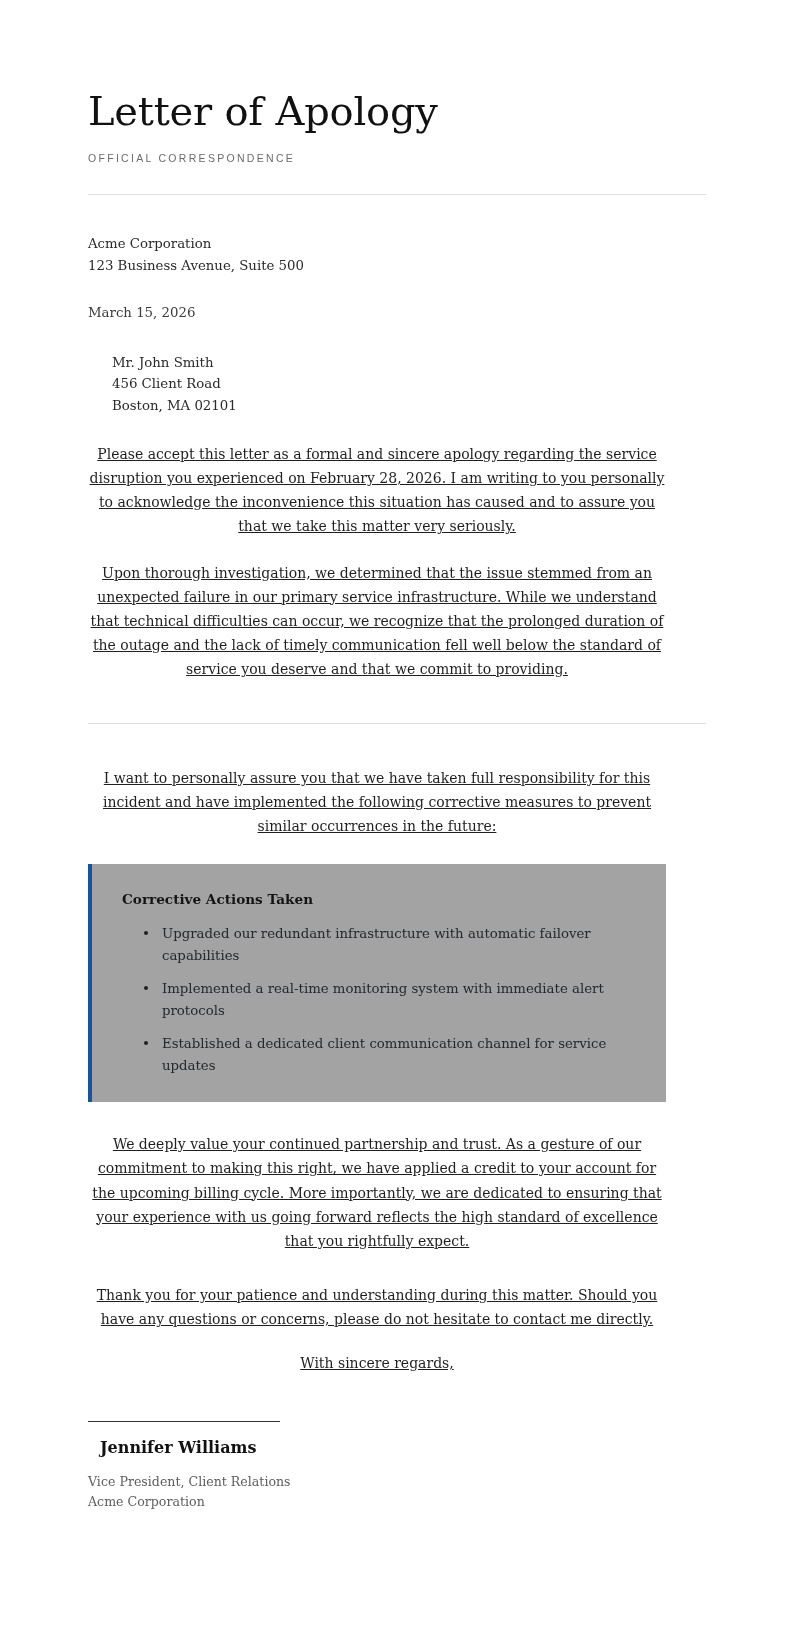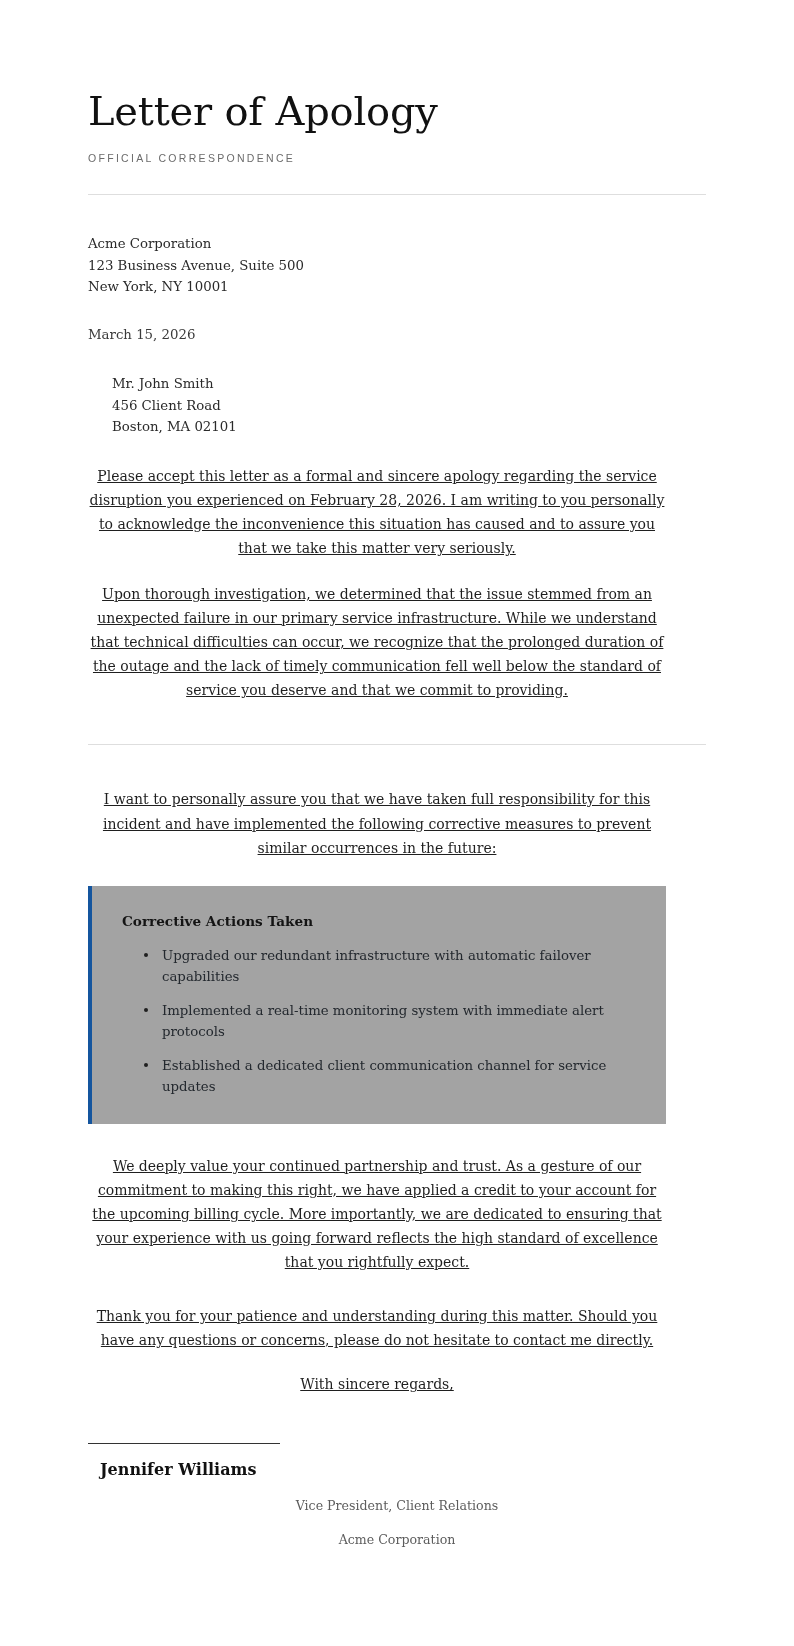"New York, NY 10001" div.line { html: <div>New York, NY 10001</div> -> none }
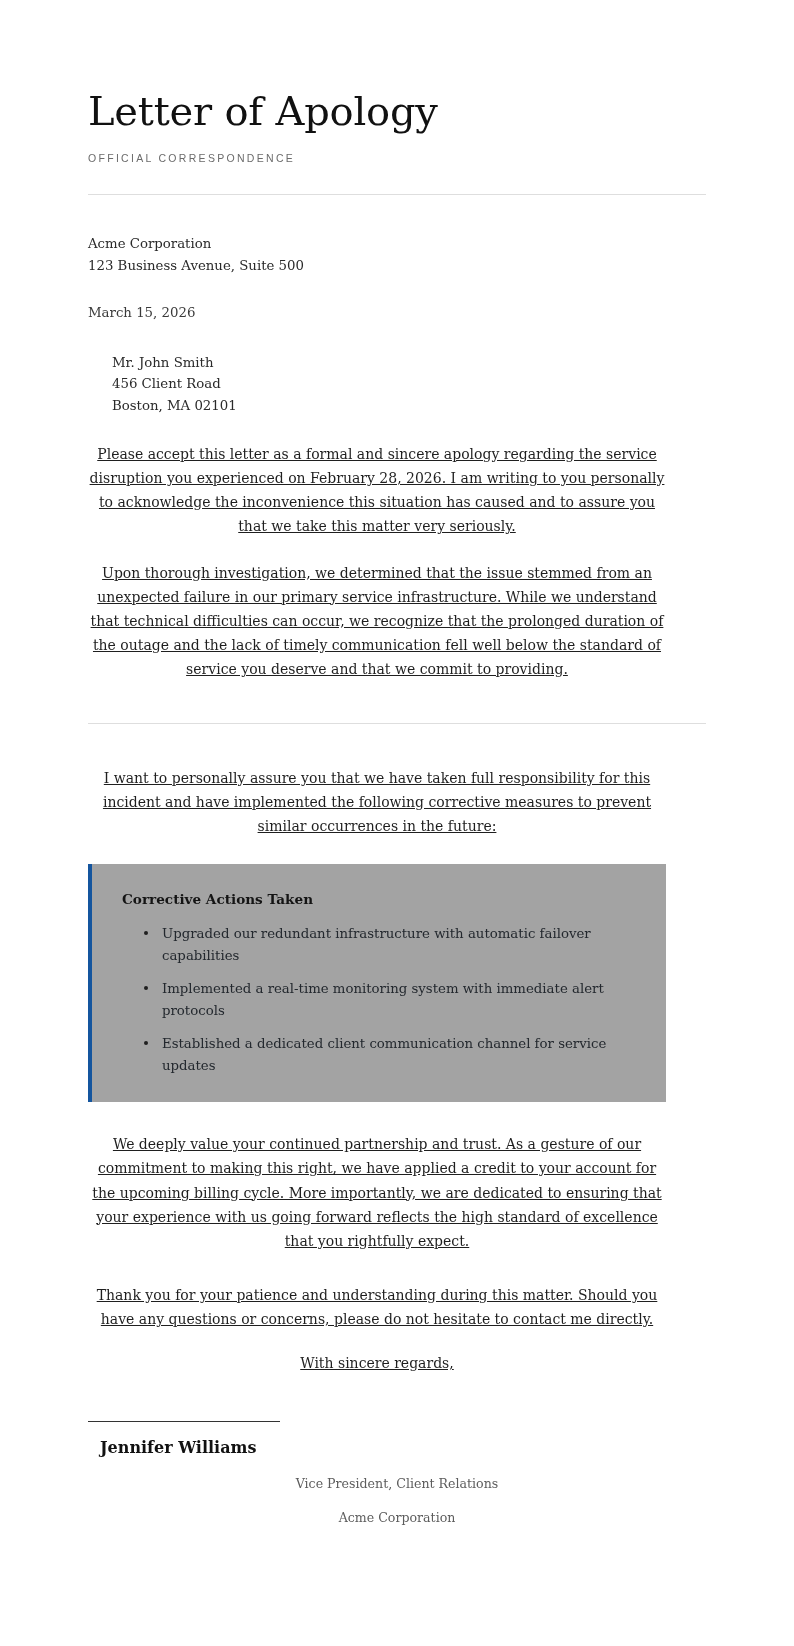"Vice President, Client Relations" .sig-role, .sig-org { margin: 14px -> 0; text-align: center -> none }
